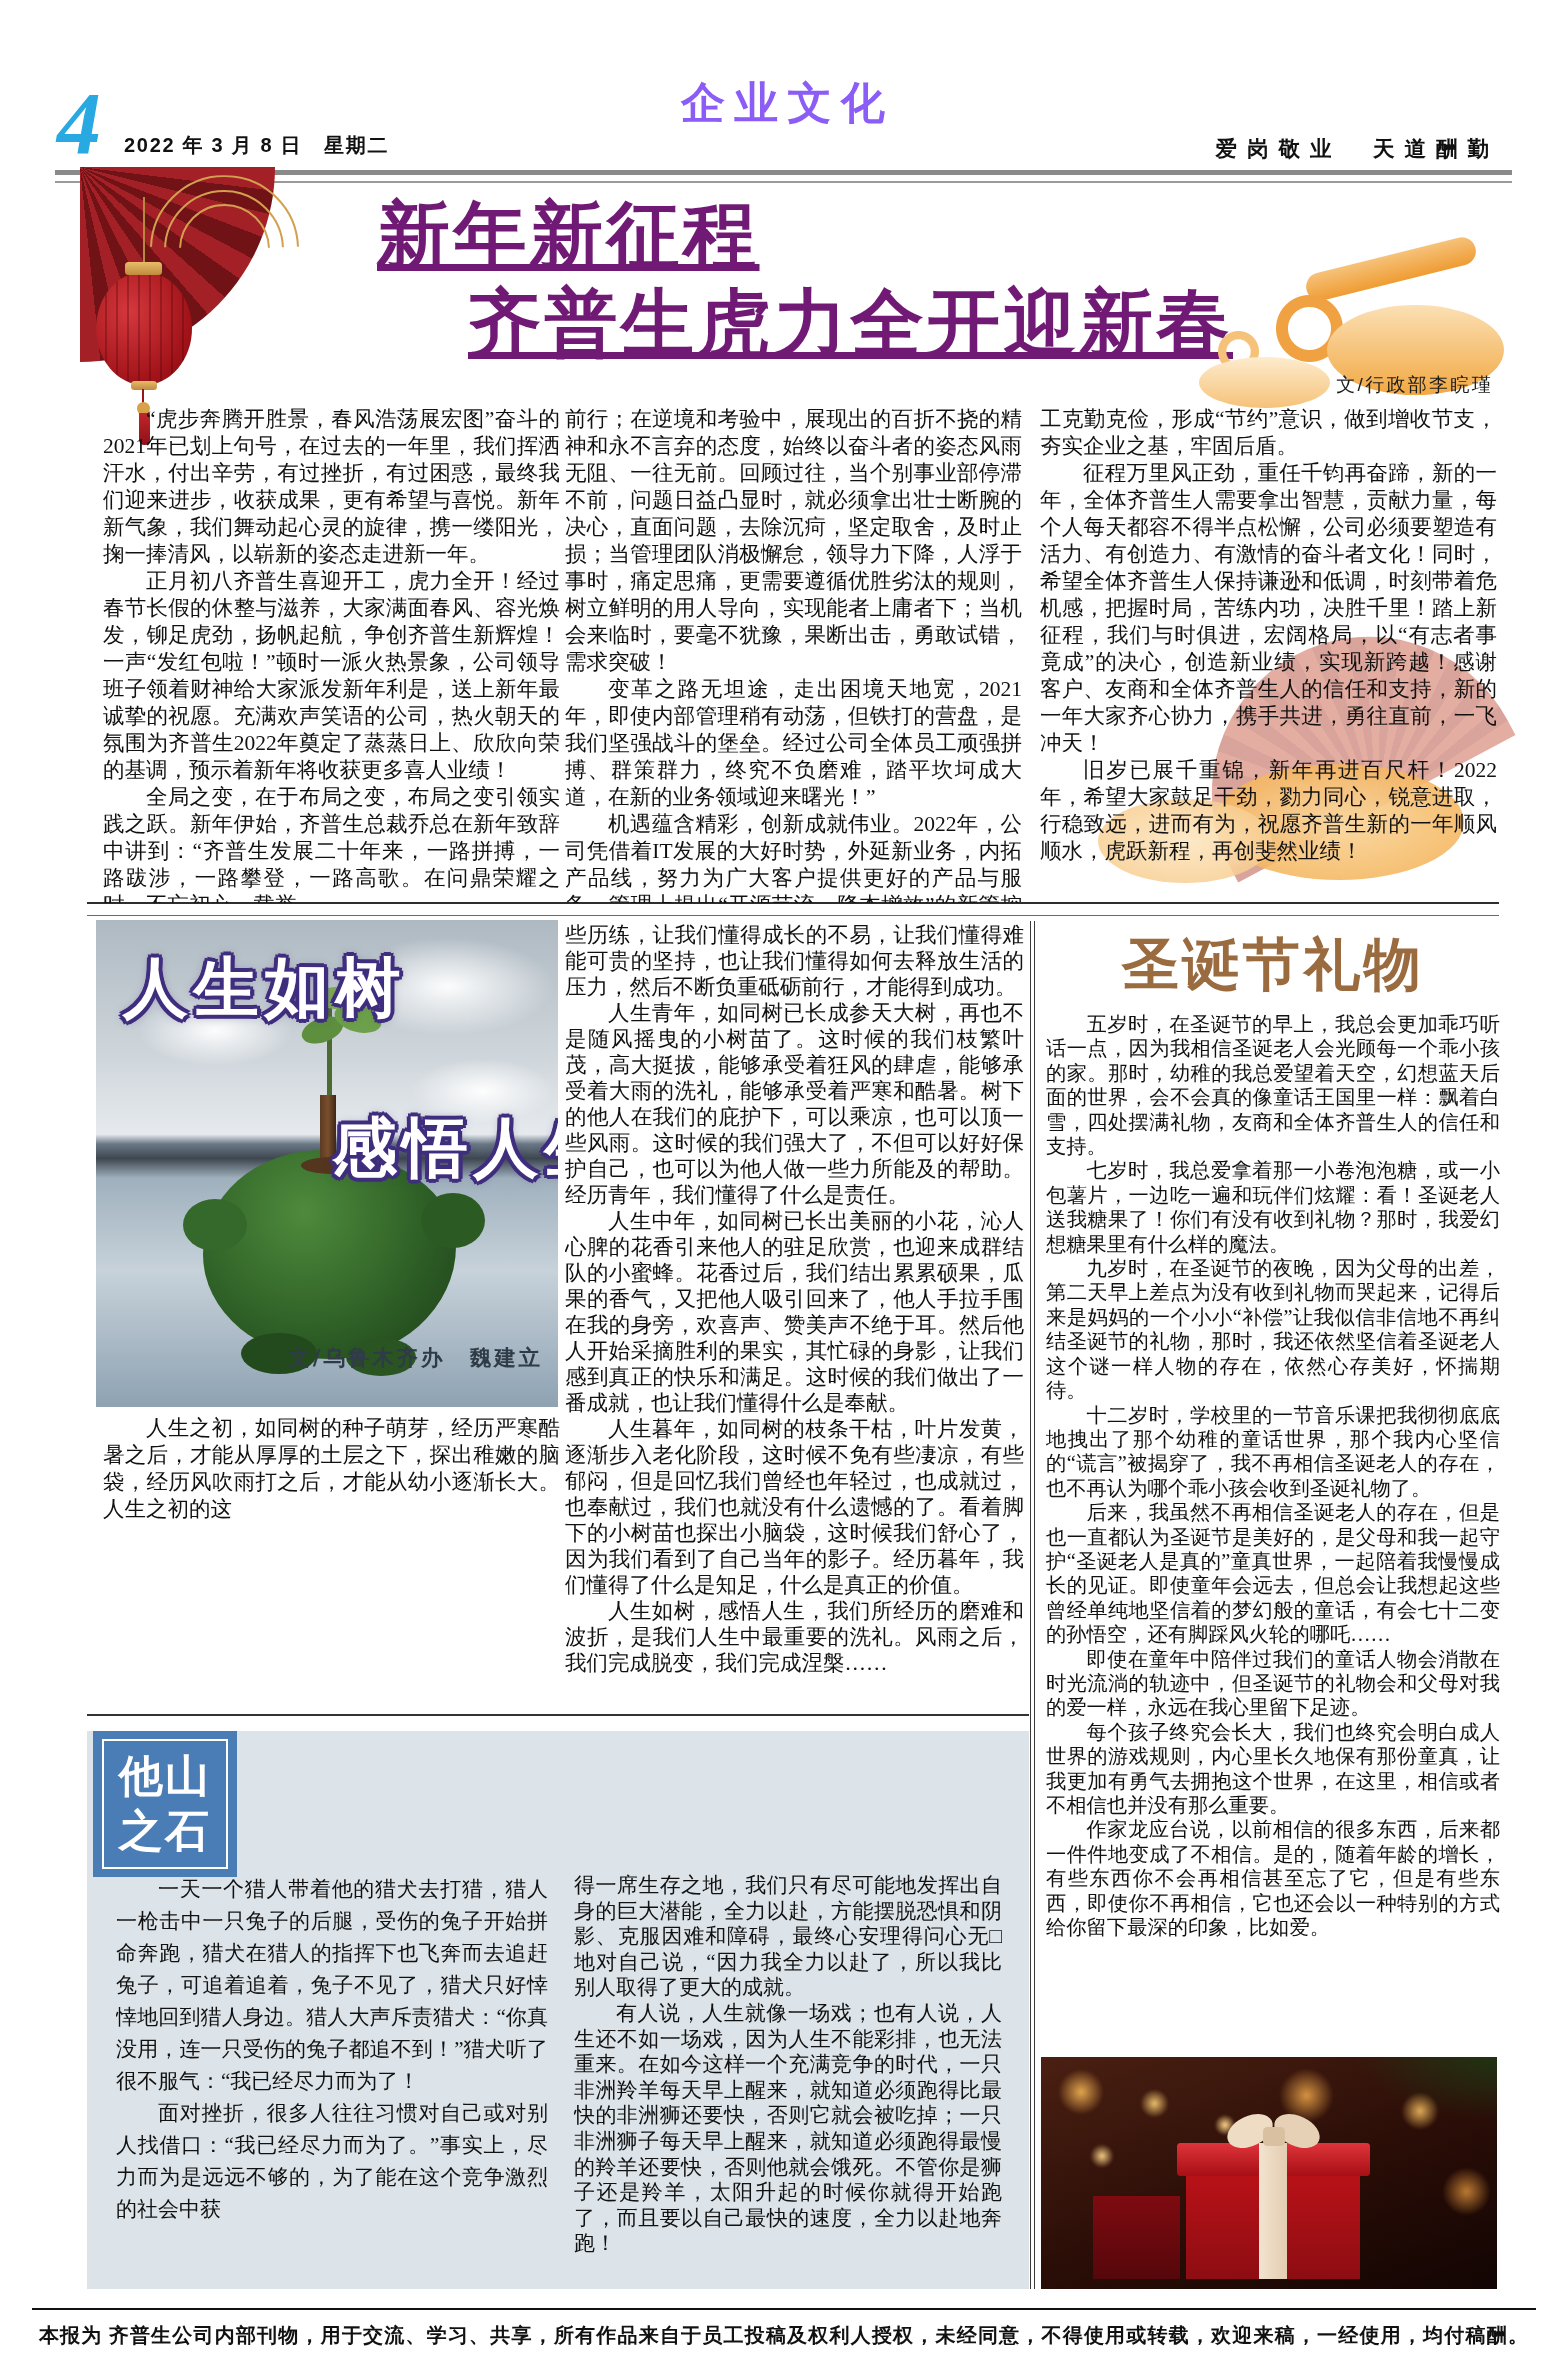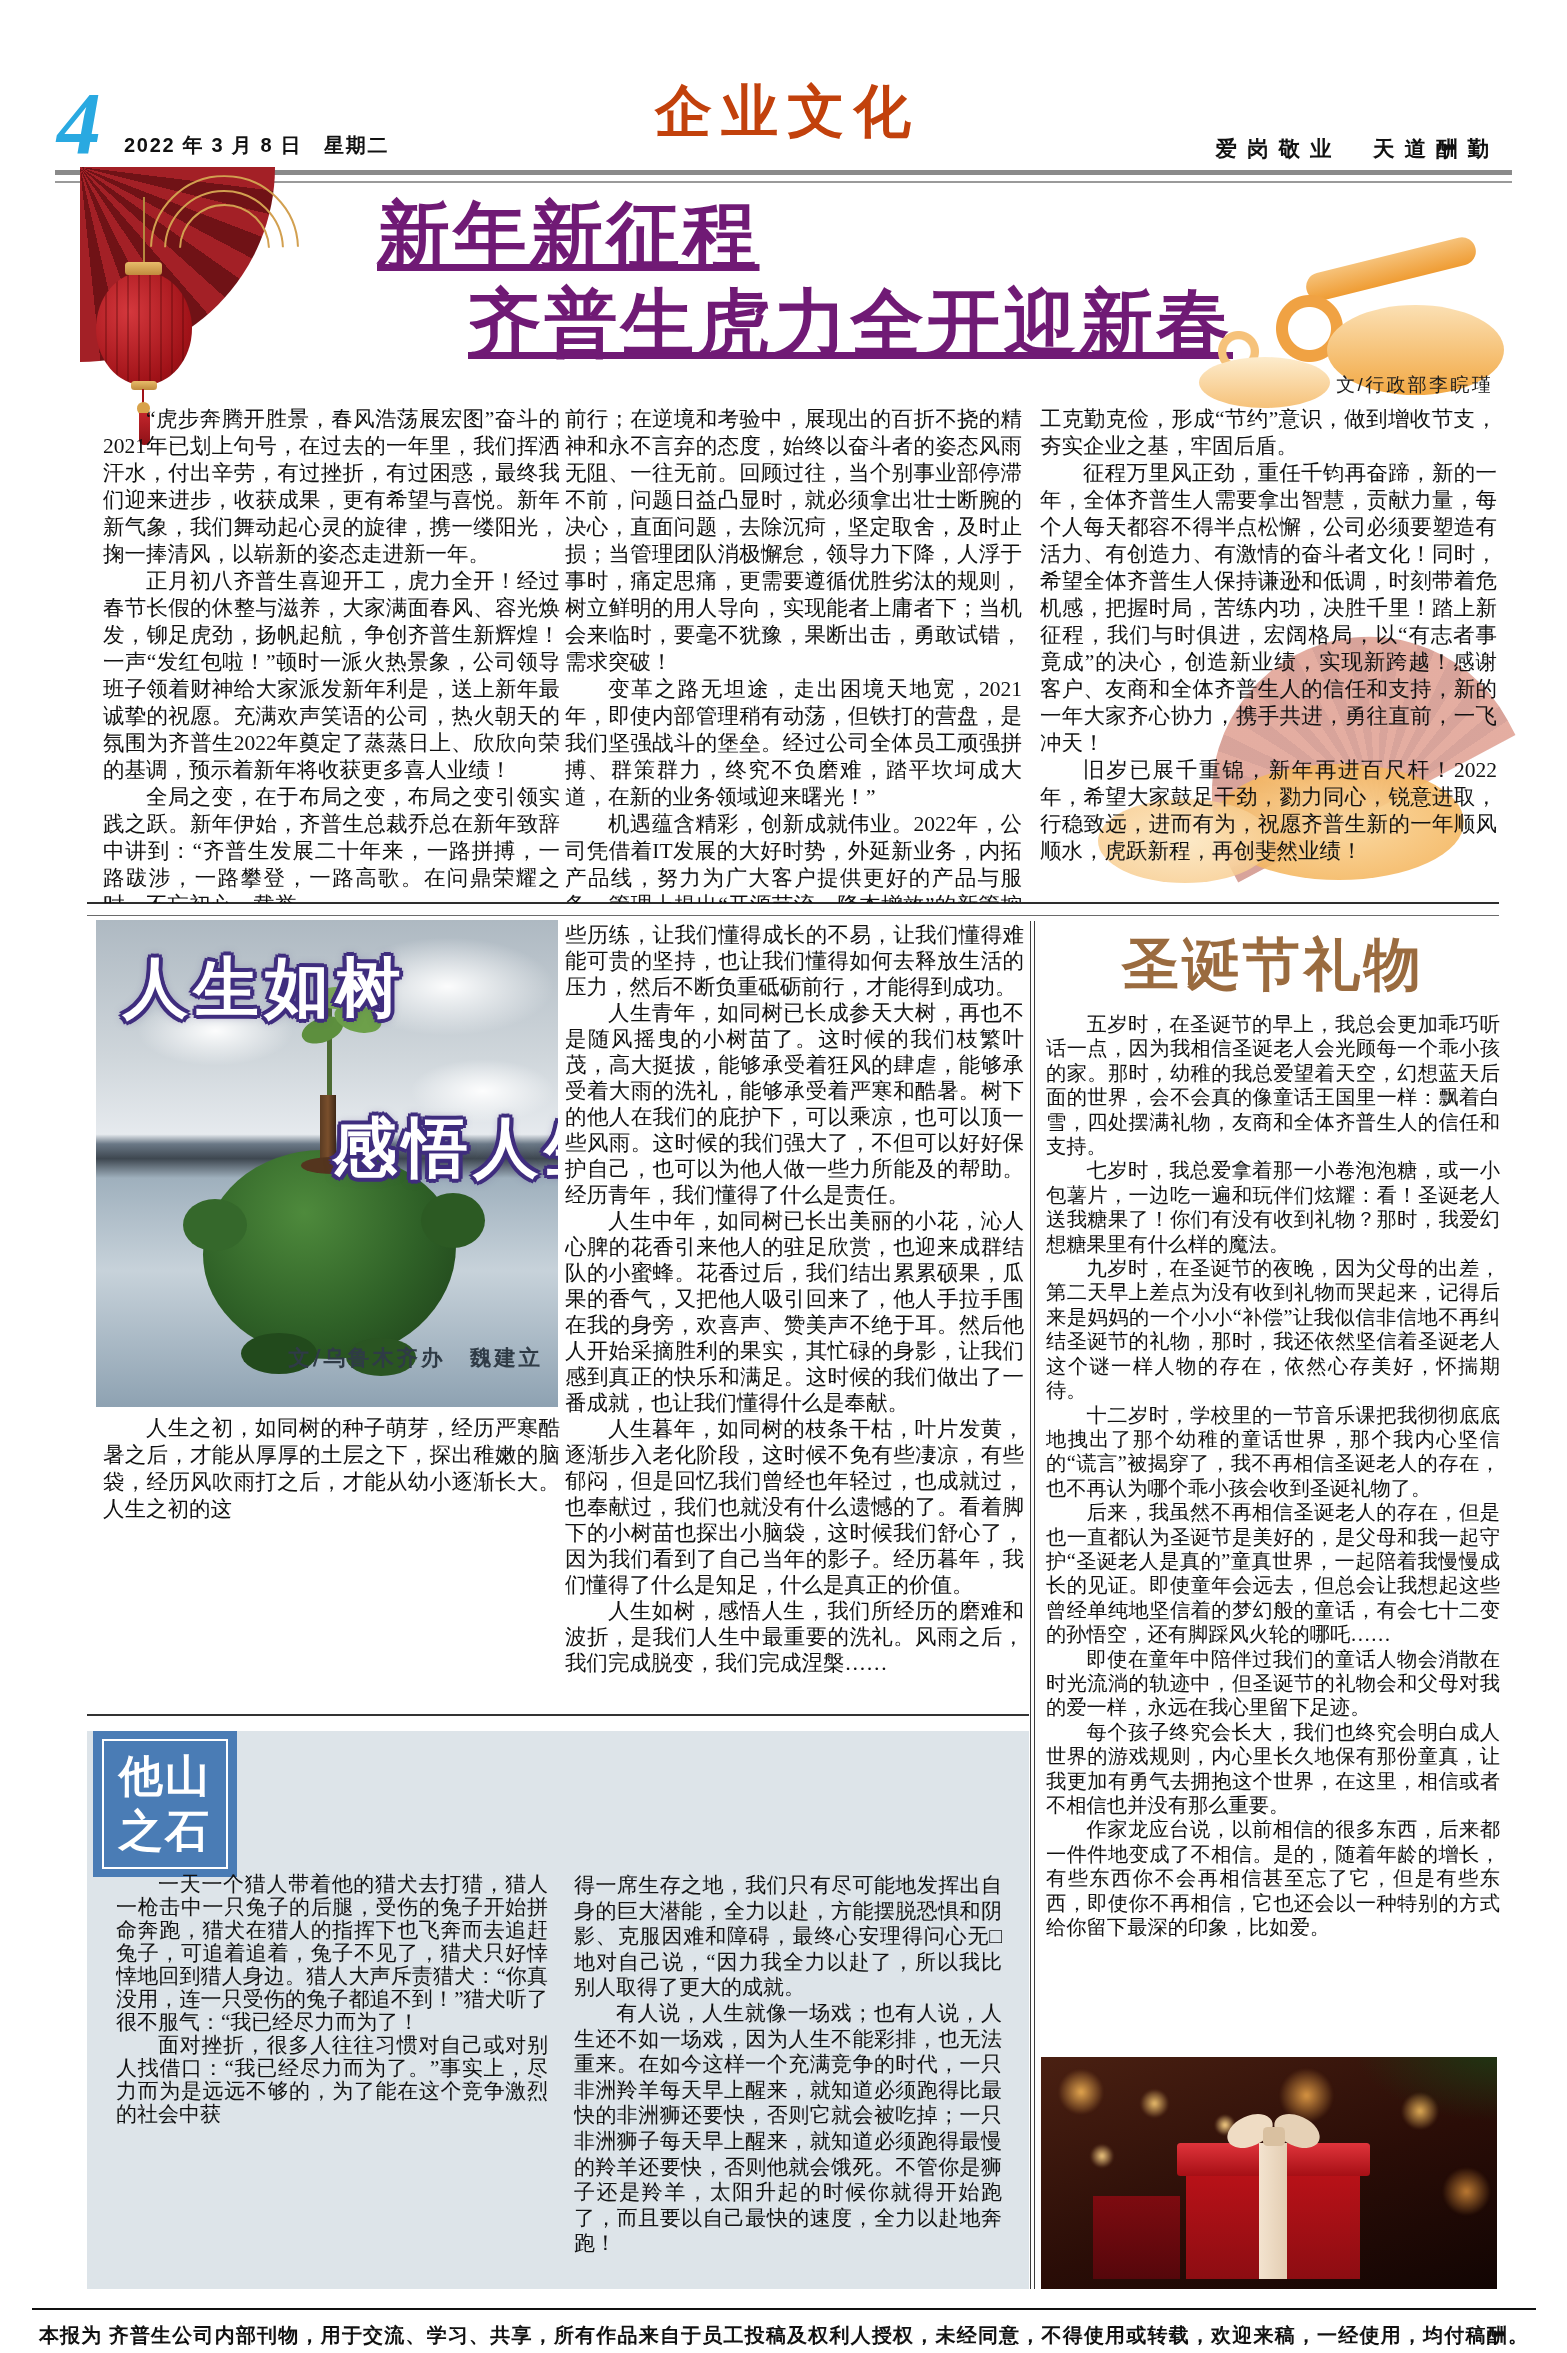"企业文化" .masthead { color: #c2410c -> #8b5cf6; font-size: 57px -> 44px }
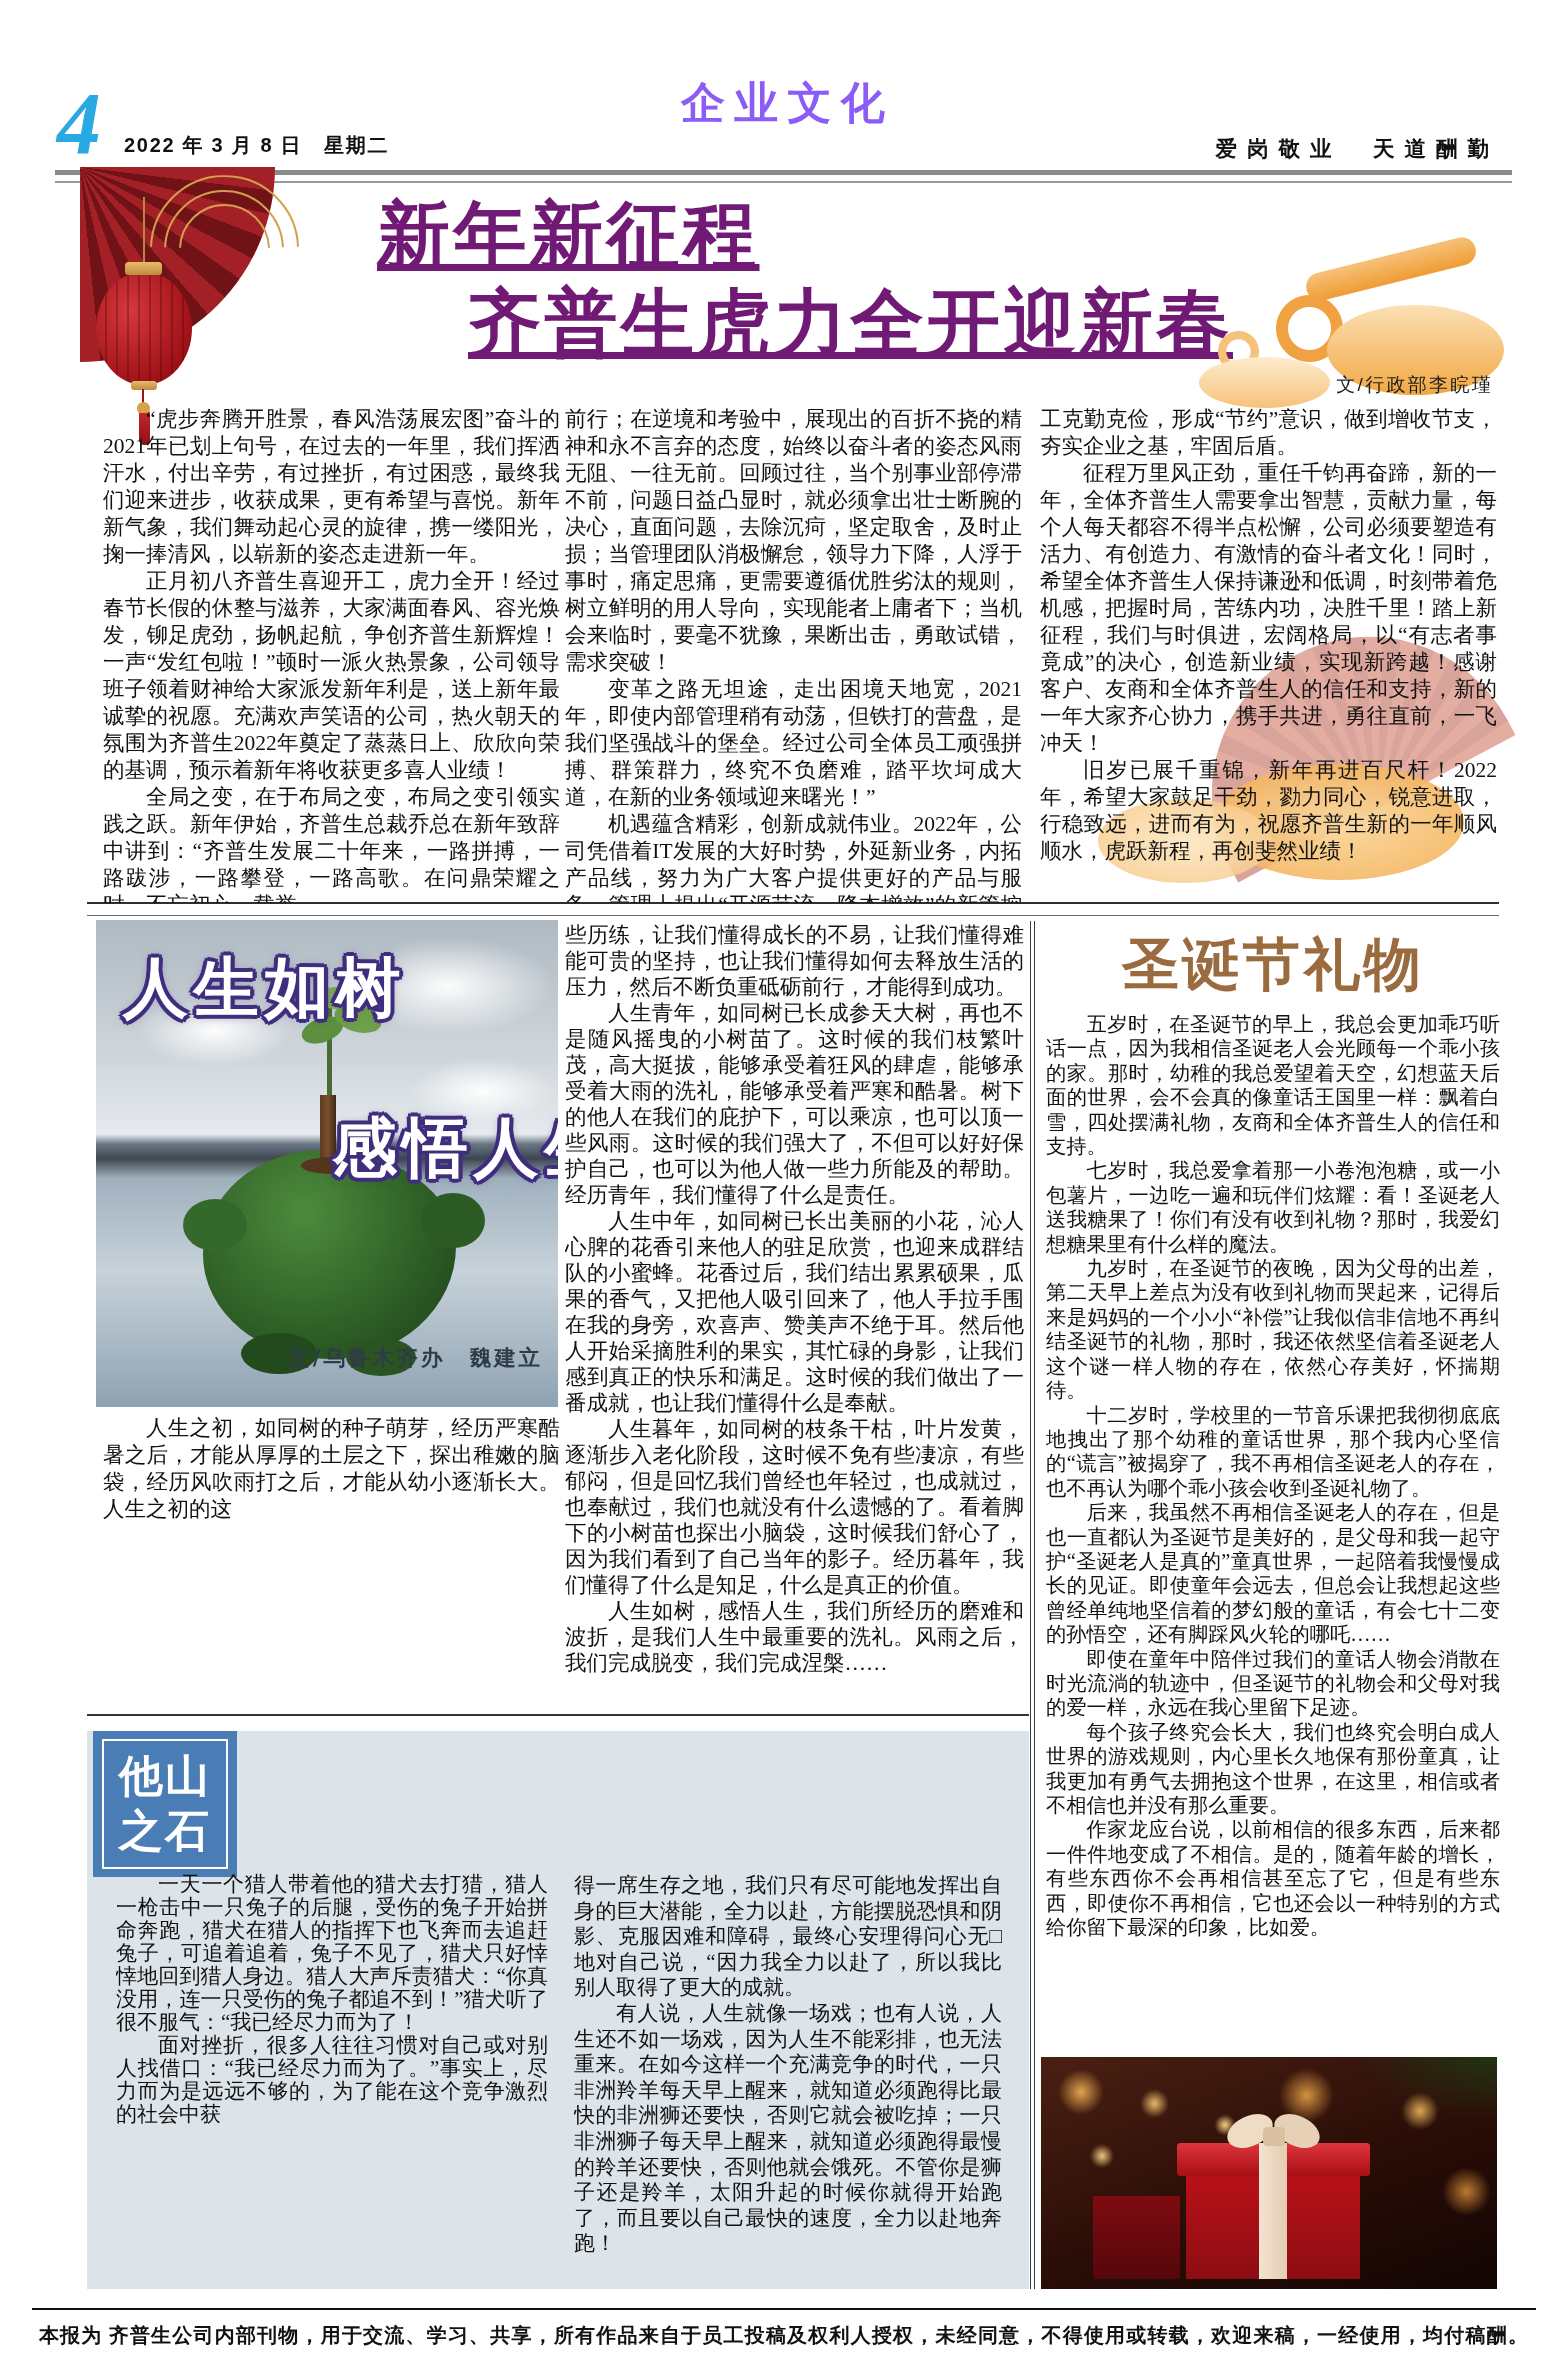"一天一个猎人带着他的猎犬去打猎，猎人一枪击中一只兔子的后腿，受伤的兔子开始拼命奔" #stone-c1 { line-height: 23px -> 32px }
